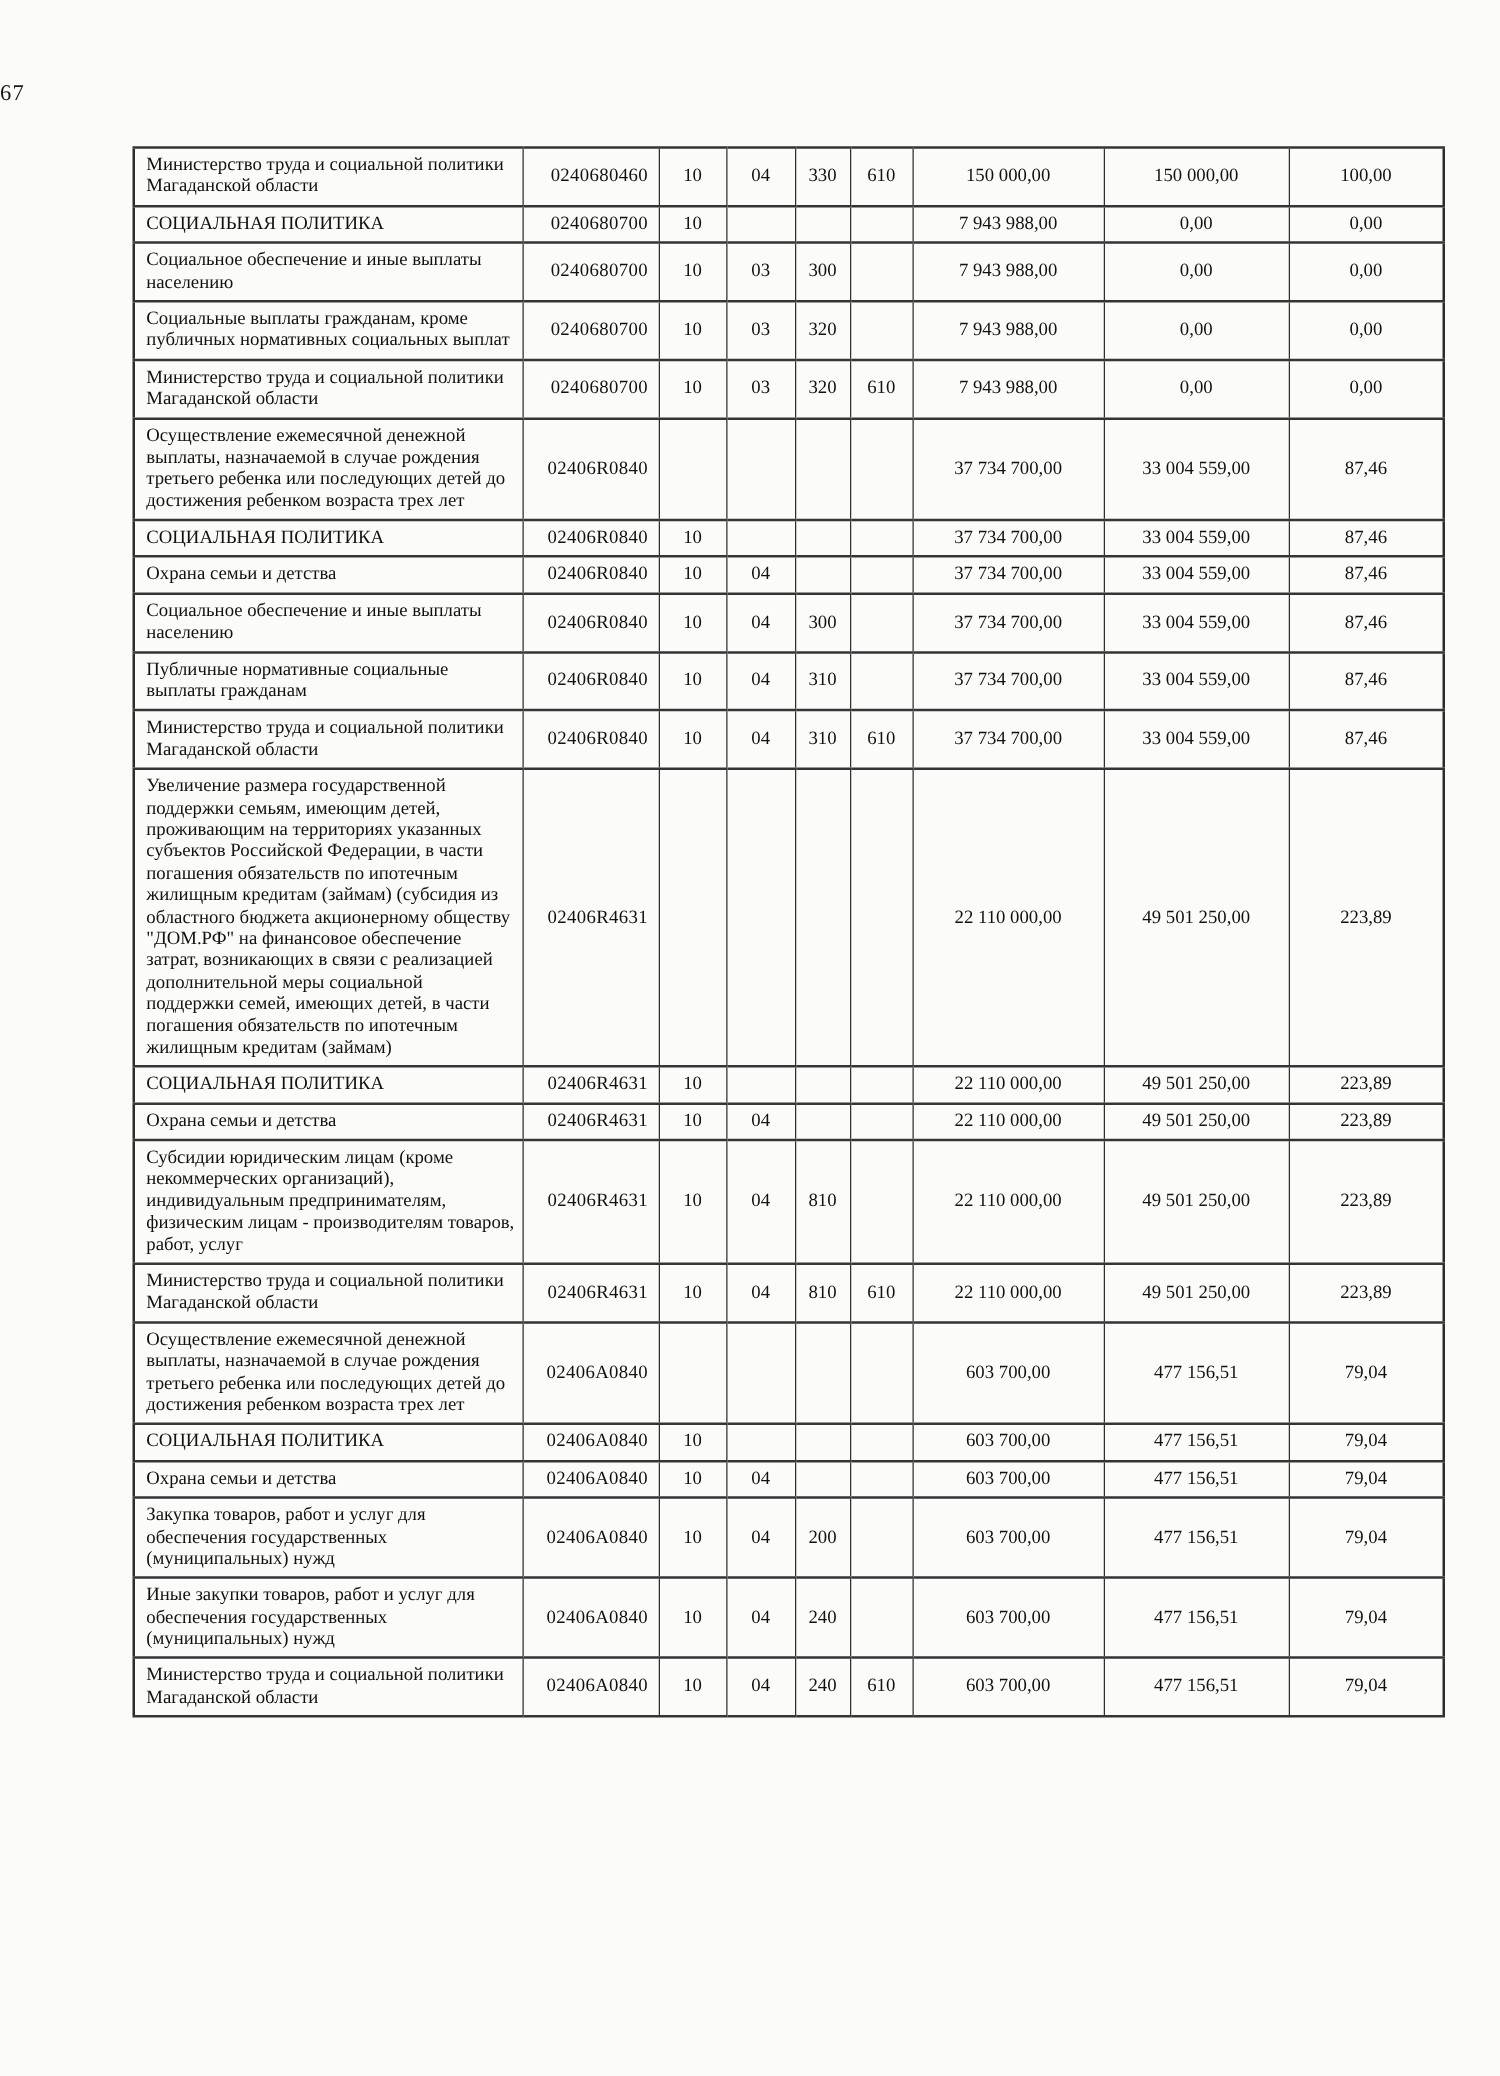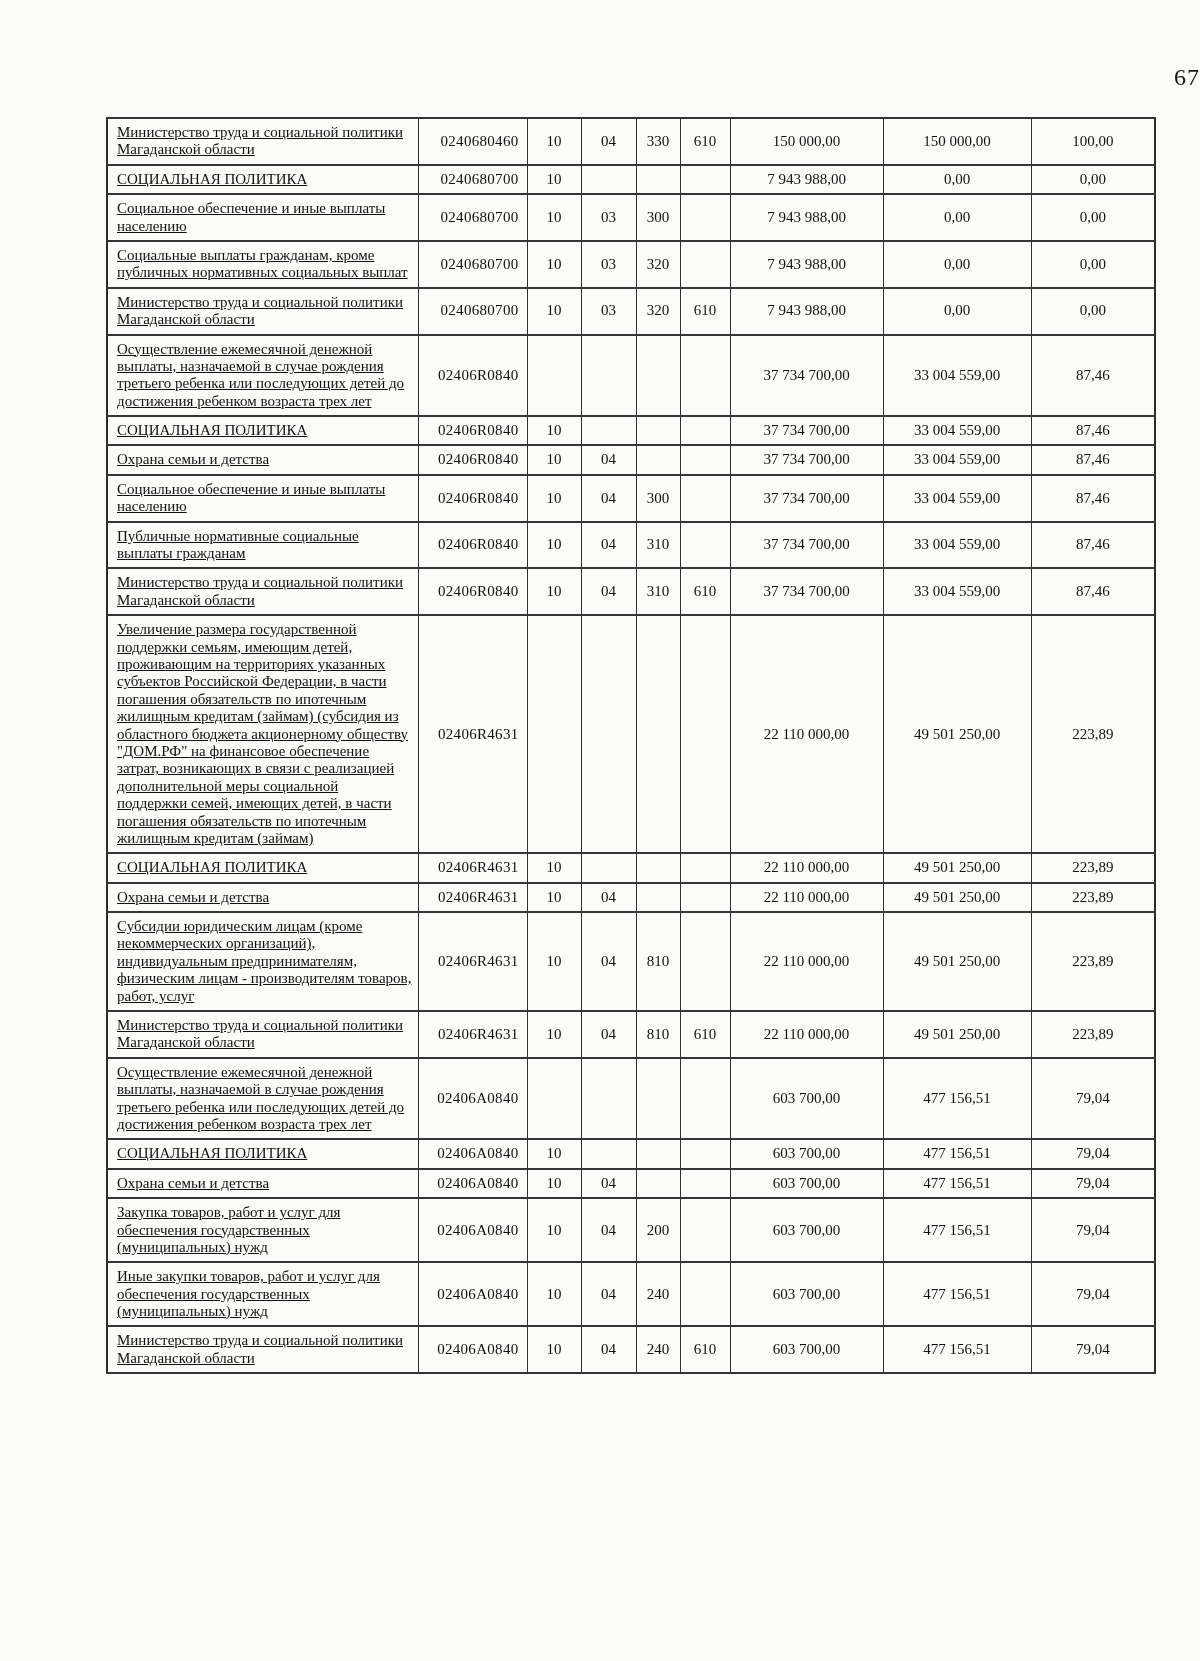"67" .page-number { font-size: 24px -> 18px; text-align: right -> left }
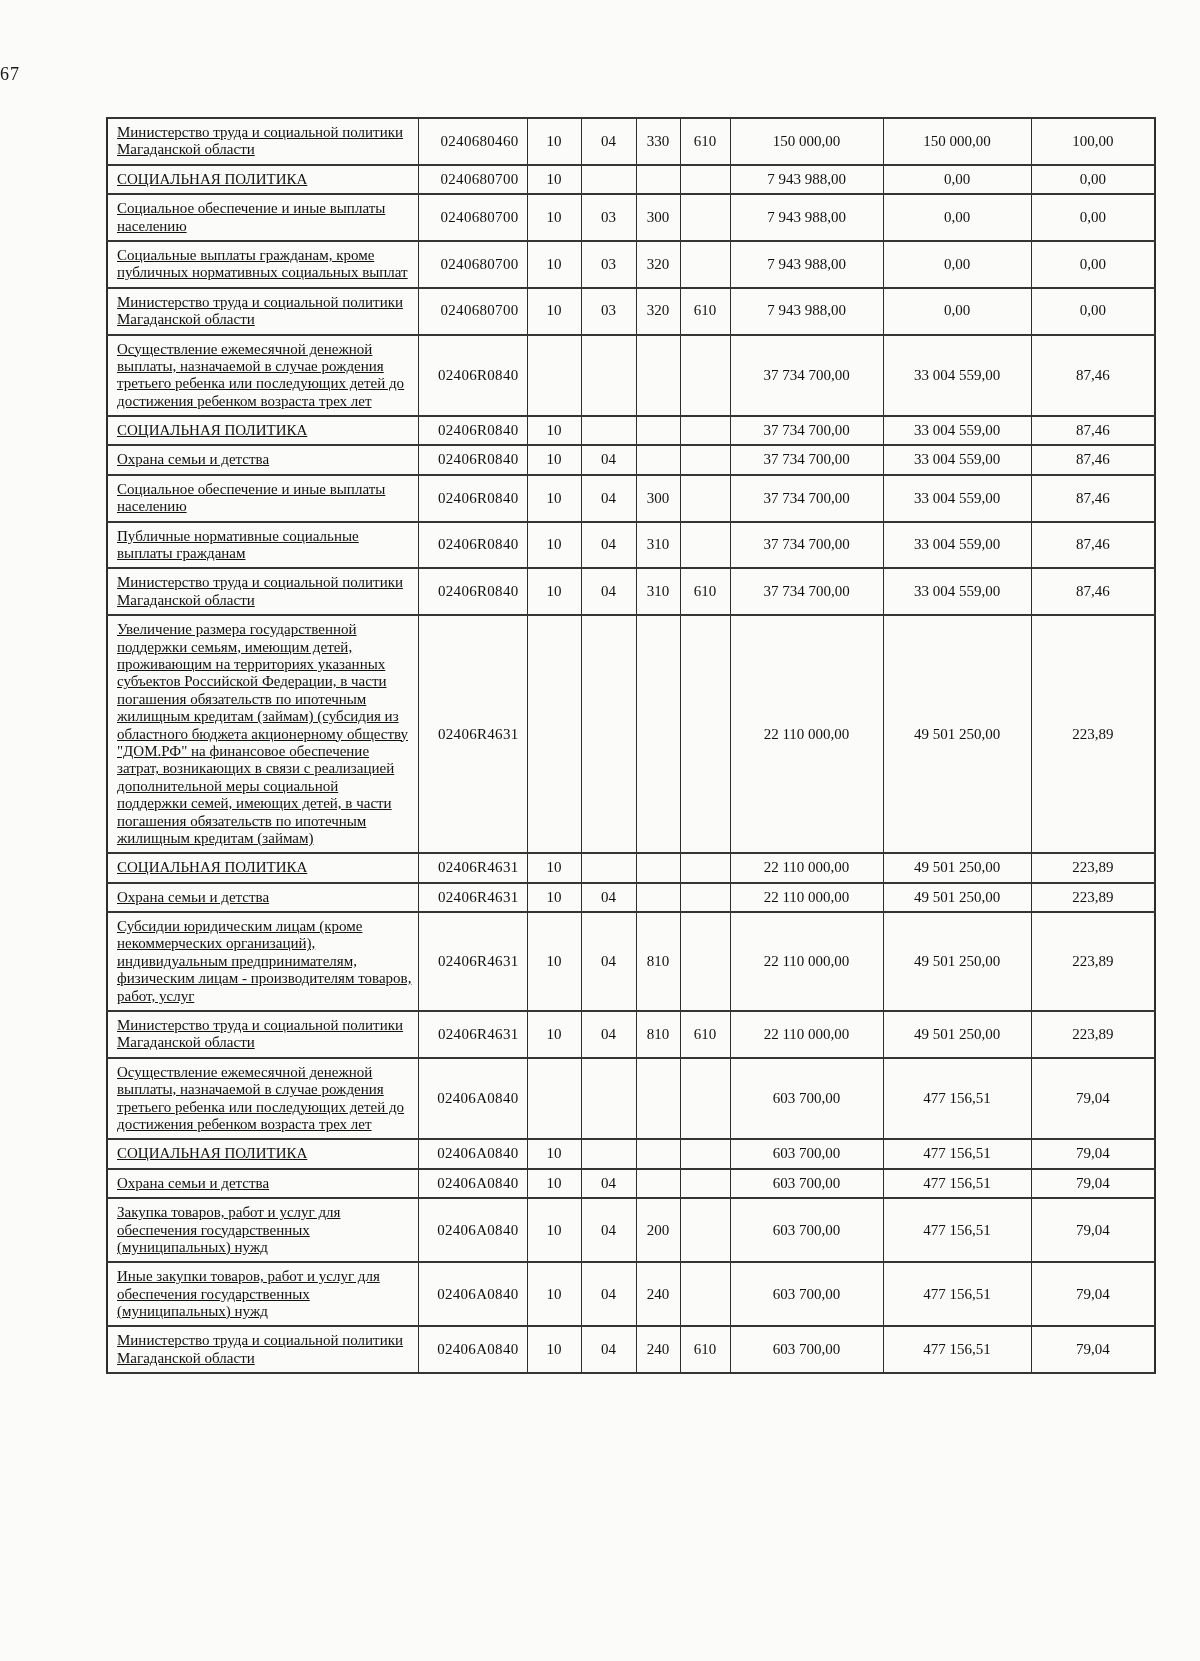"Министерство труда и социальной политики" table.budget-table td.cell-name { text-decoration: underline -> none }
